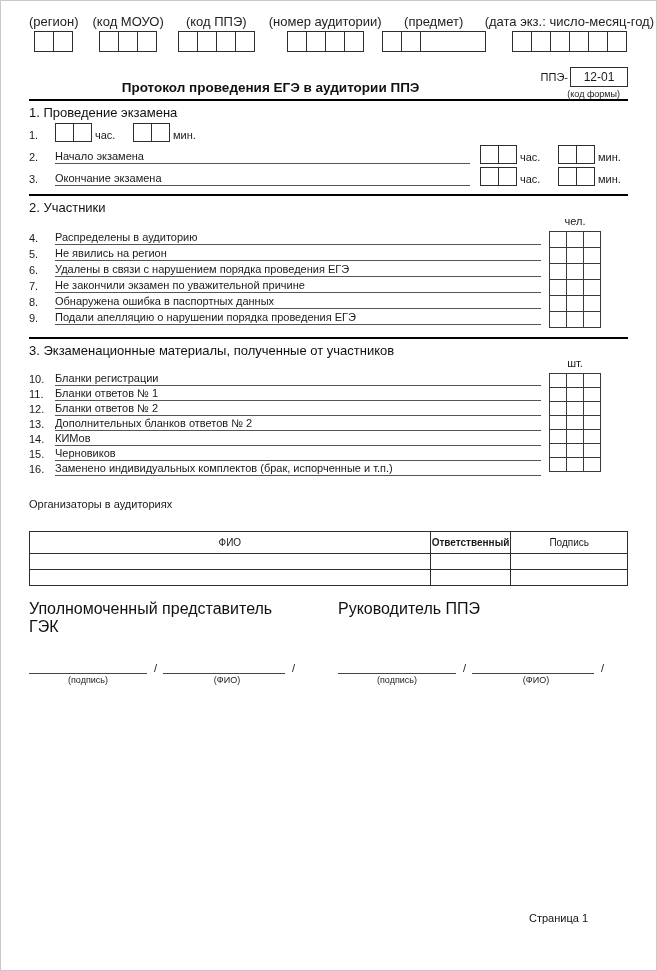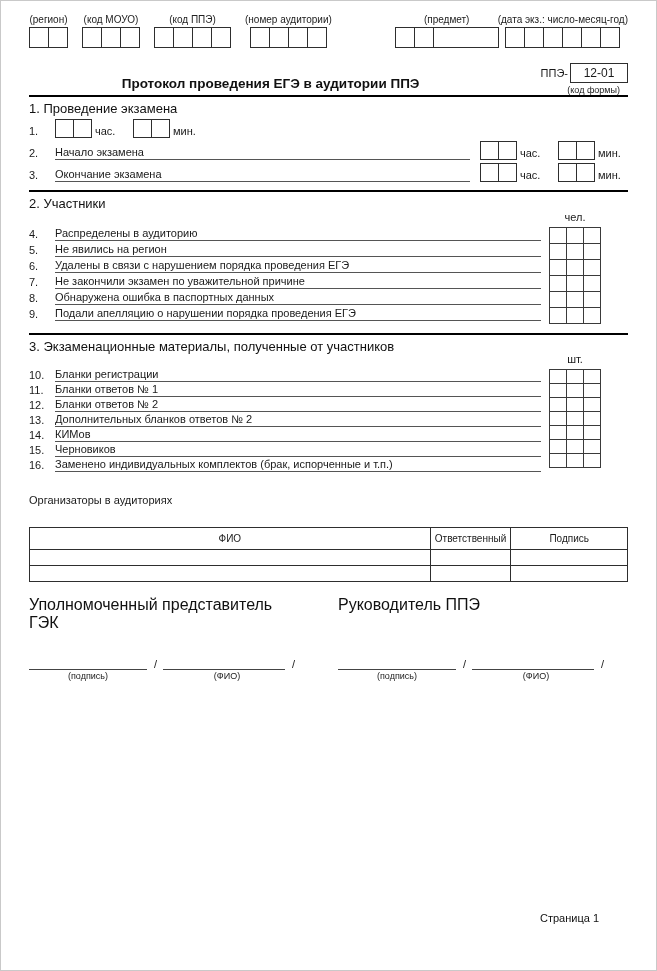"(регион)" .flabel { font-size: 10px -> 13px }
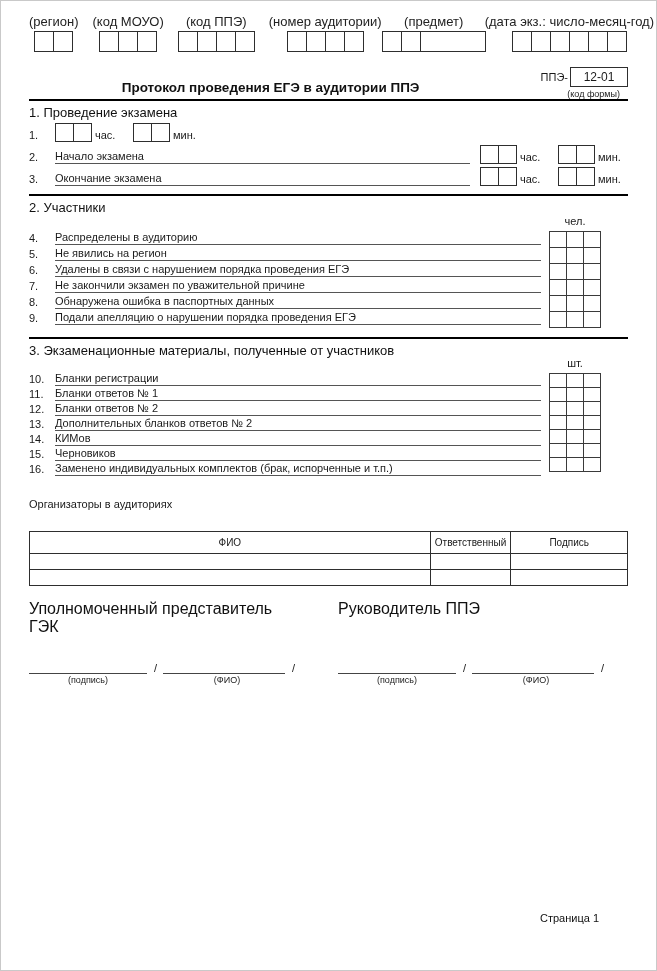"Ответственный" .c-resp { font-weight: none -> bold }
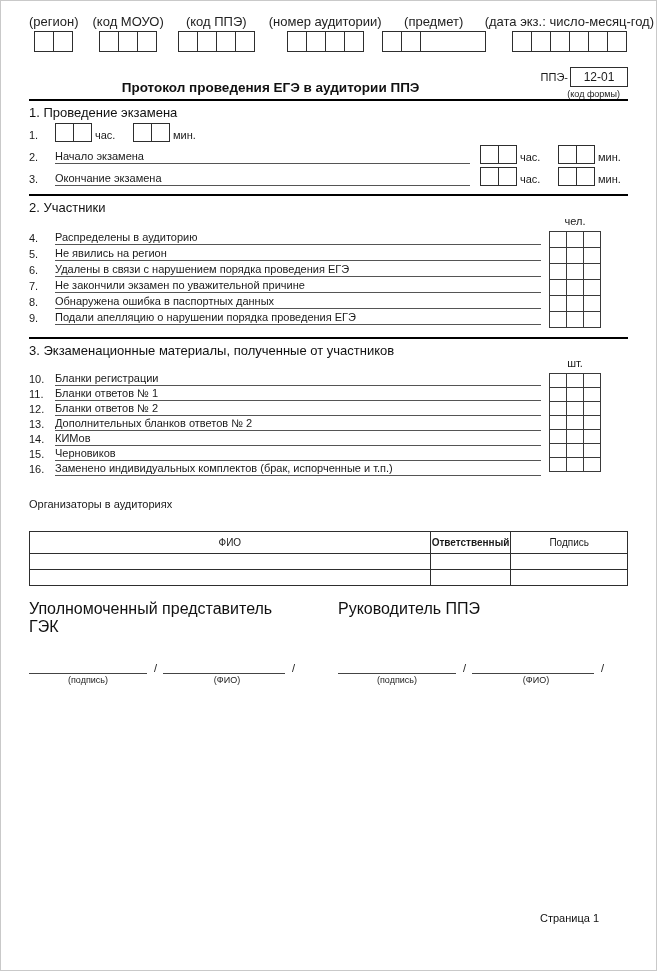"Страница 1" .footer { right: 57px -> 68px }
